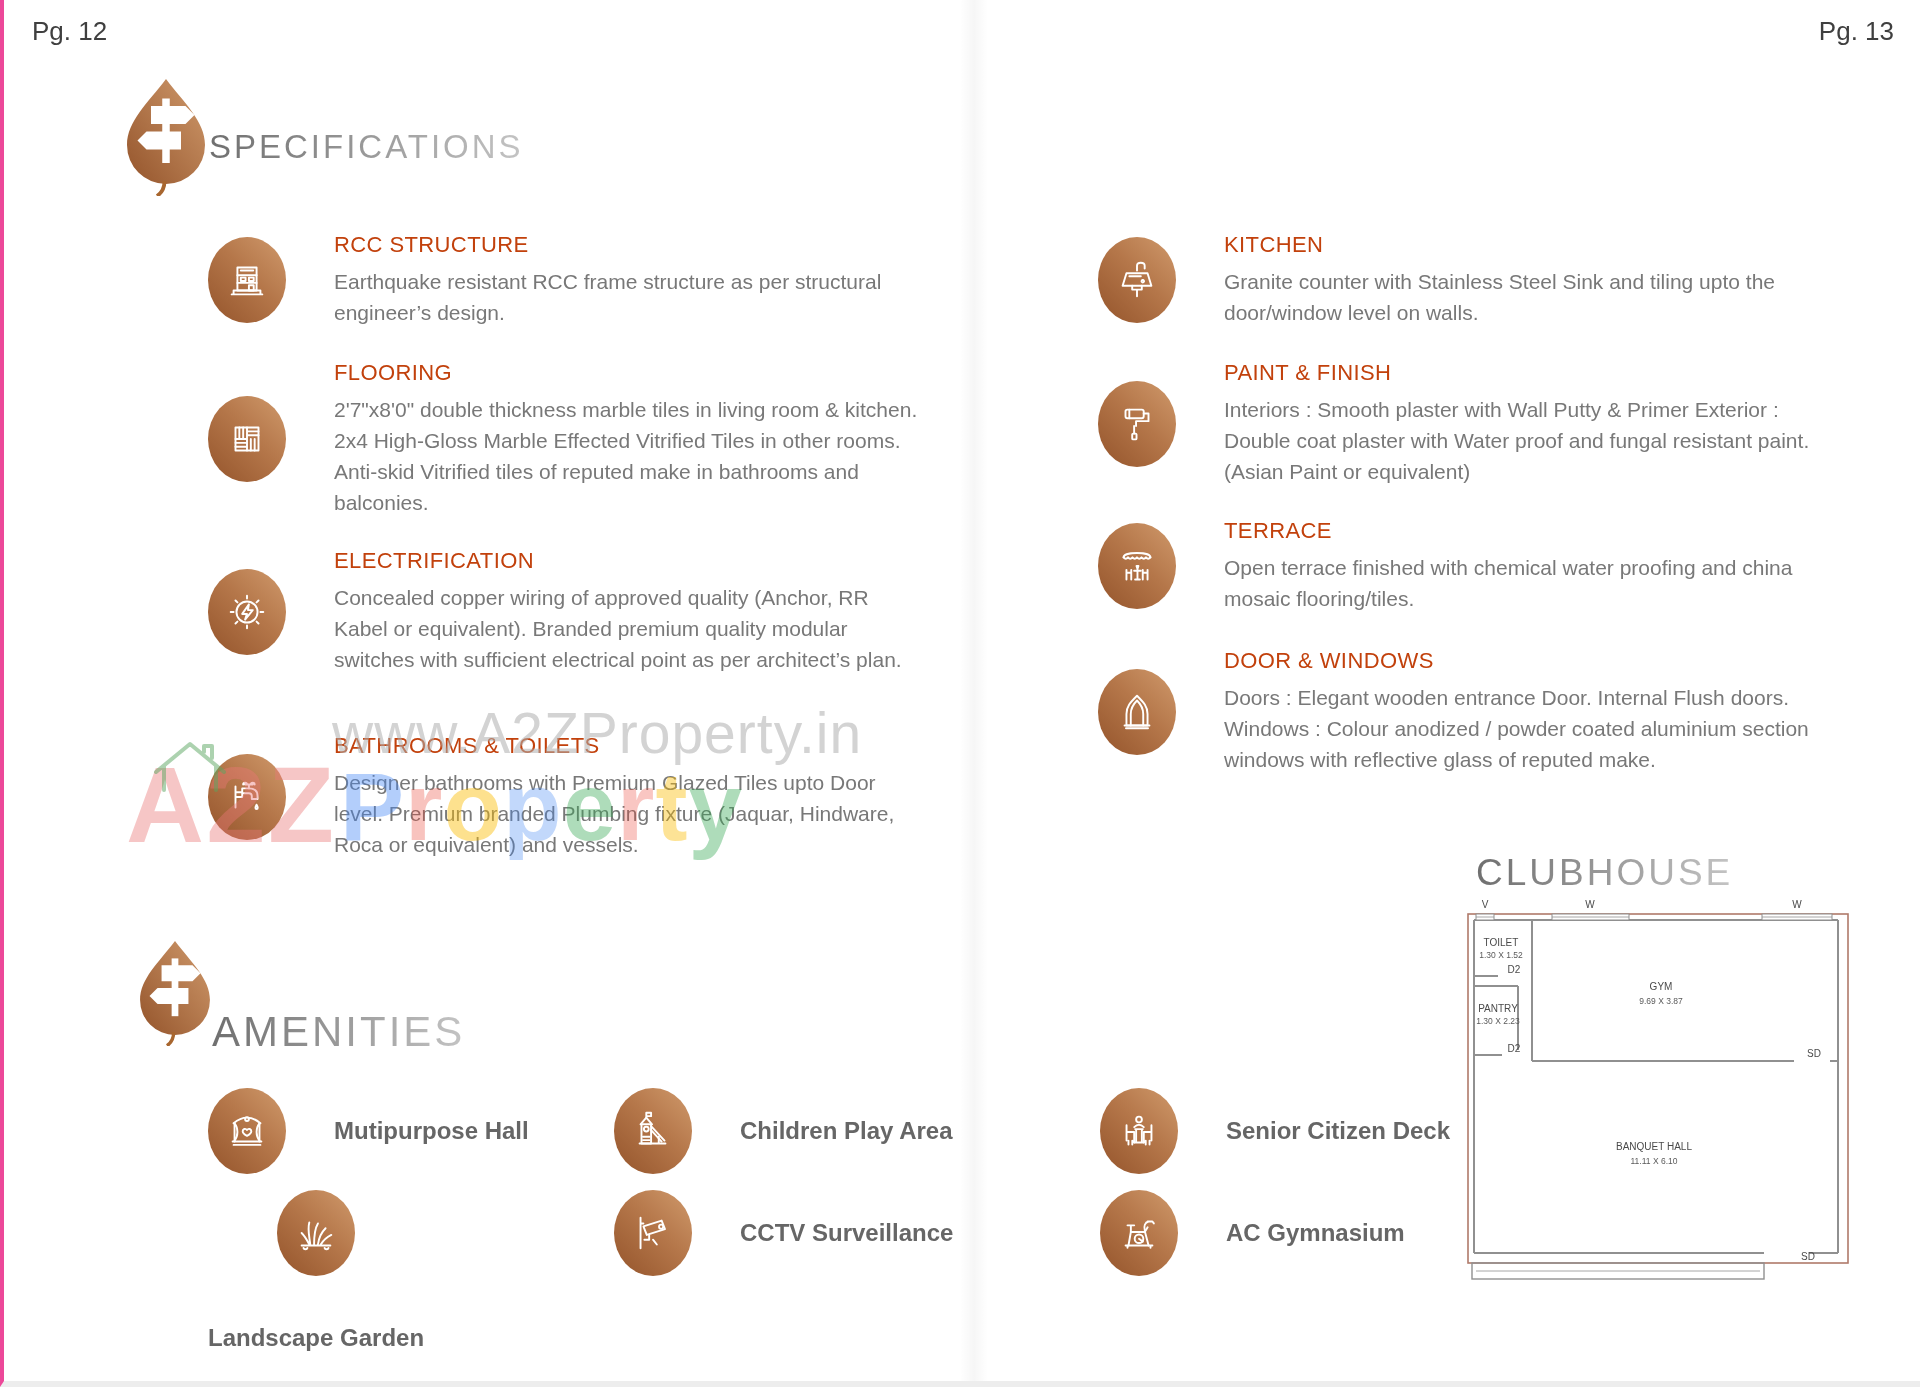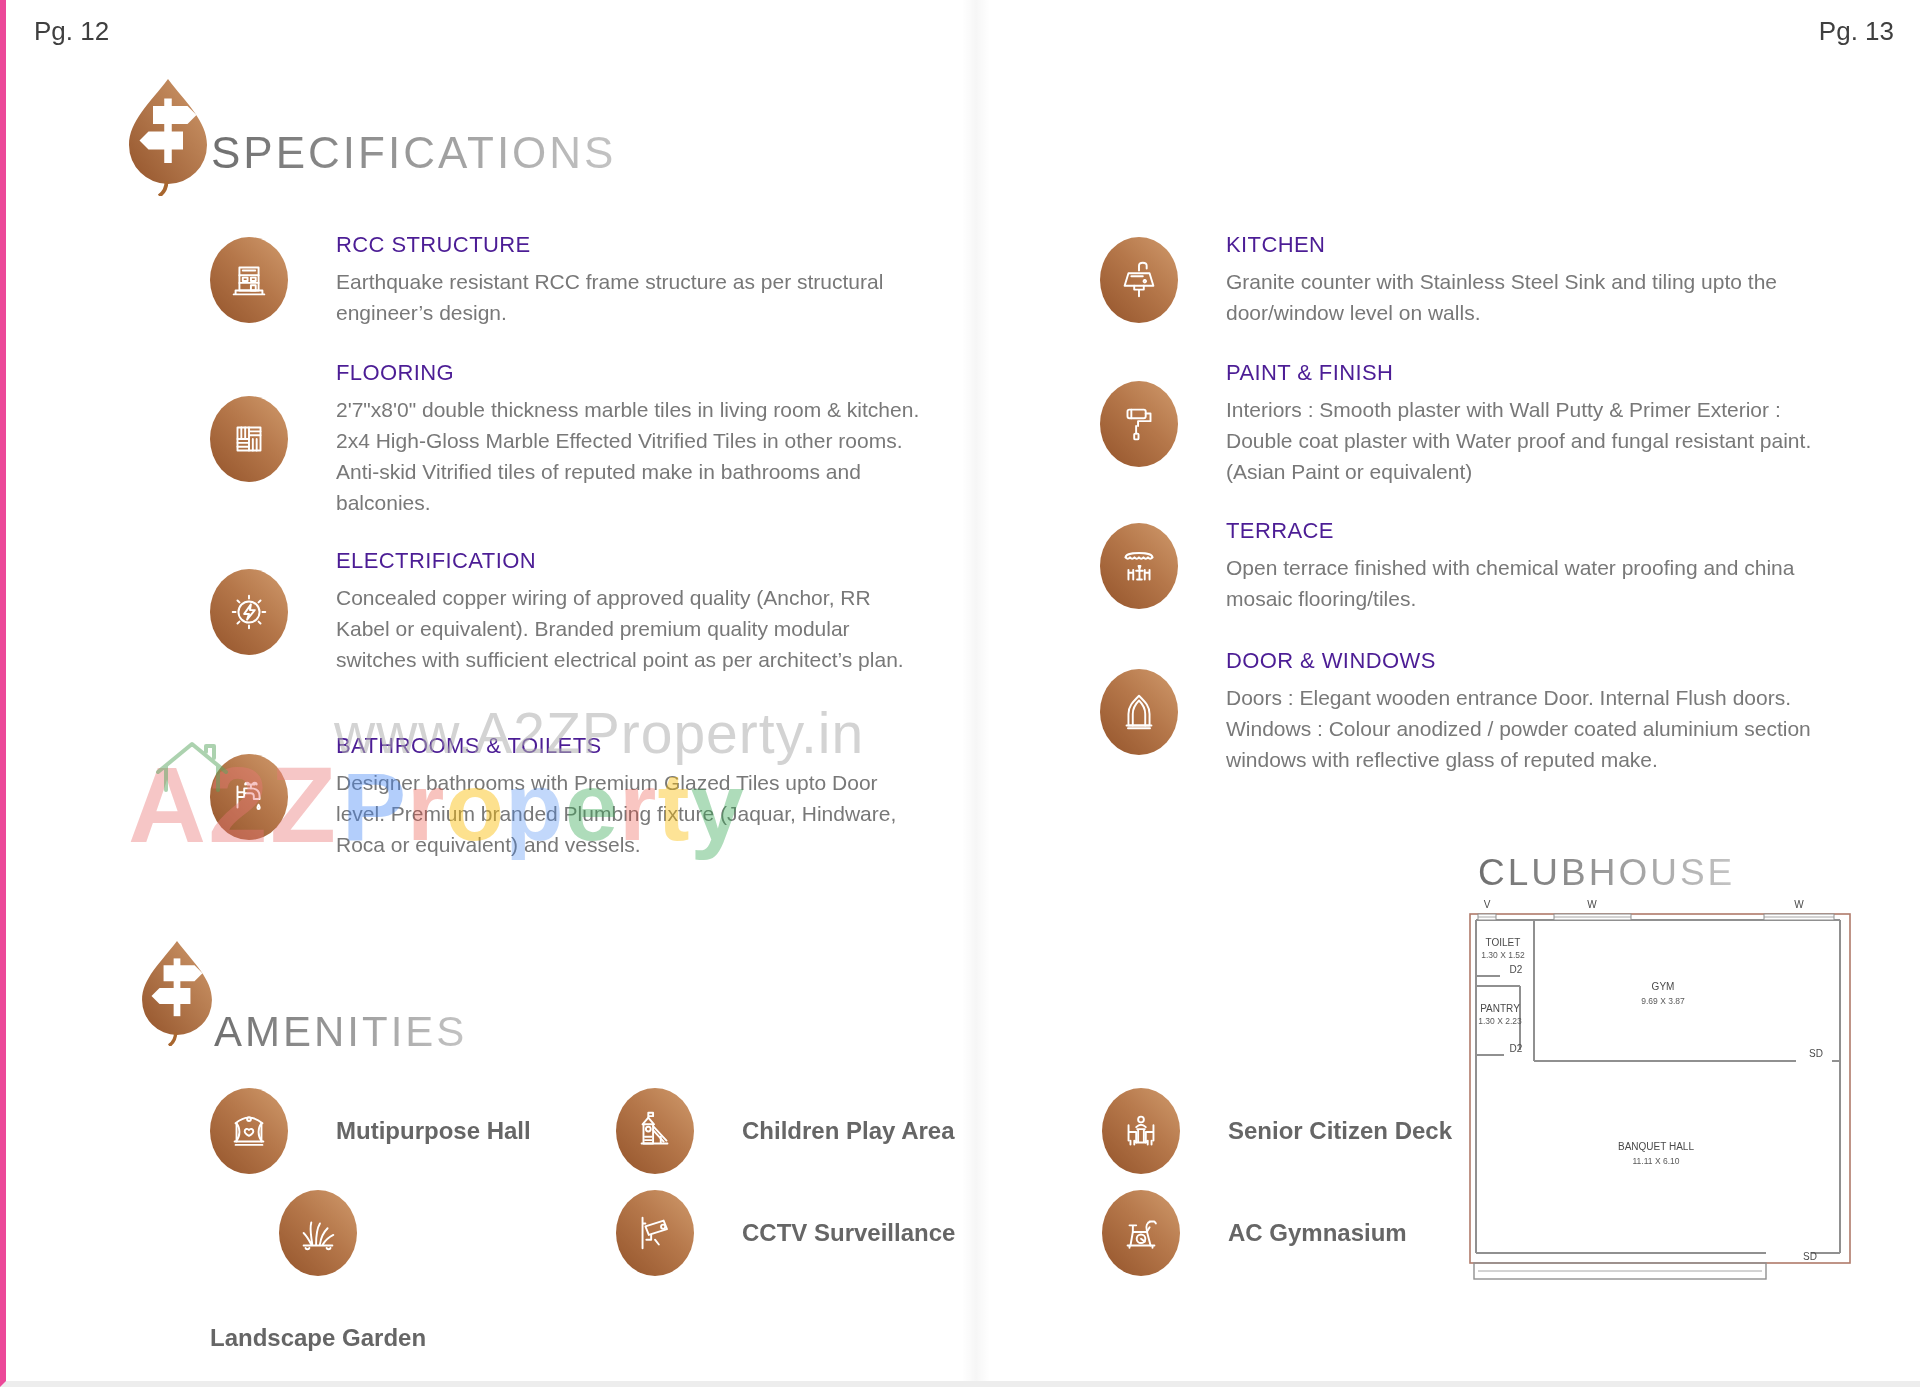"Pg. 12" .sheet { border-left: 6px solid #ec4899 -> 4px solid #ec4899 }
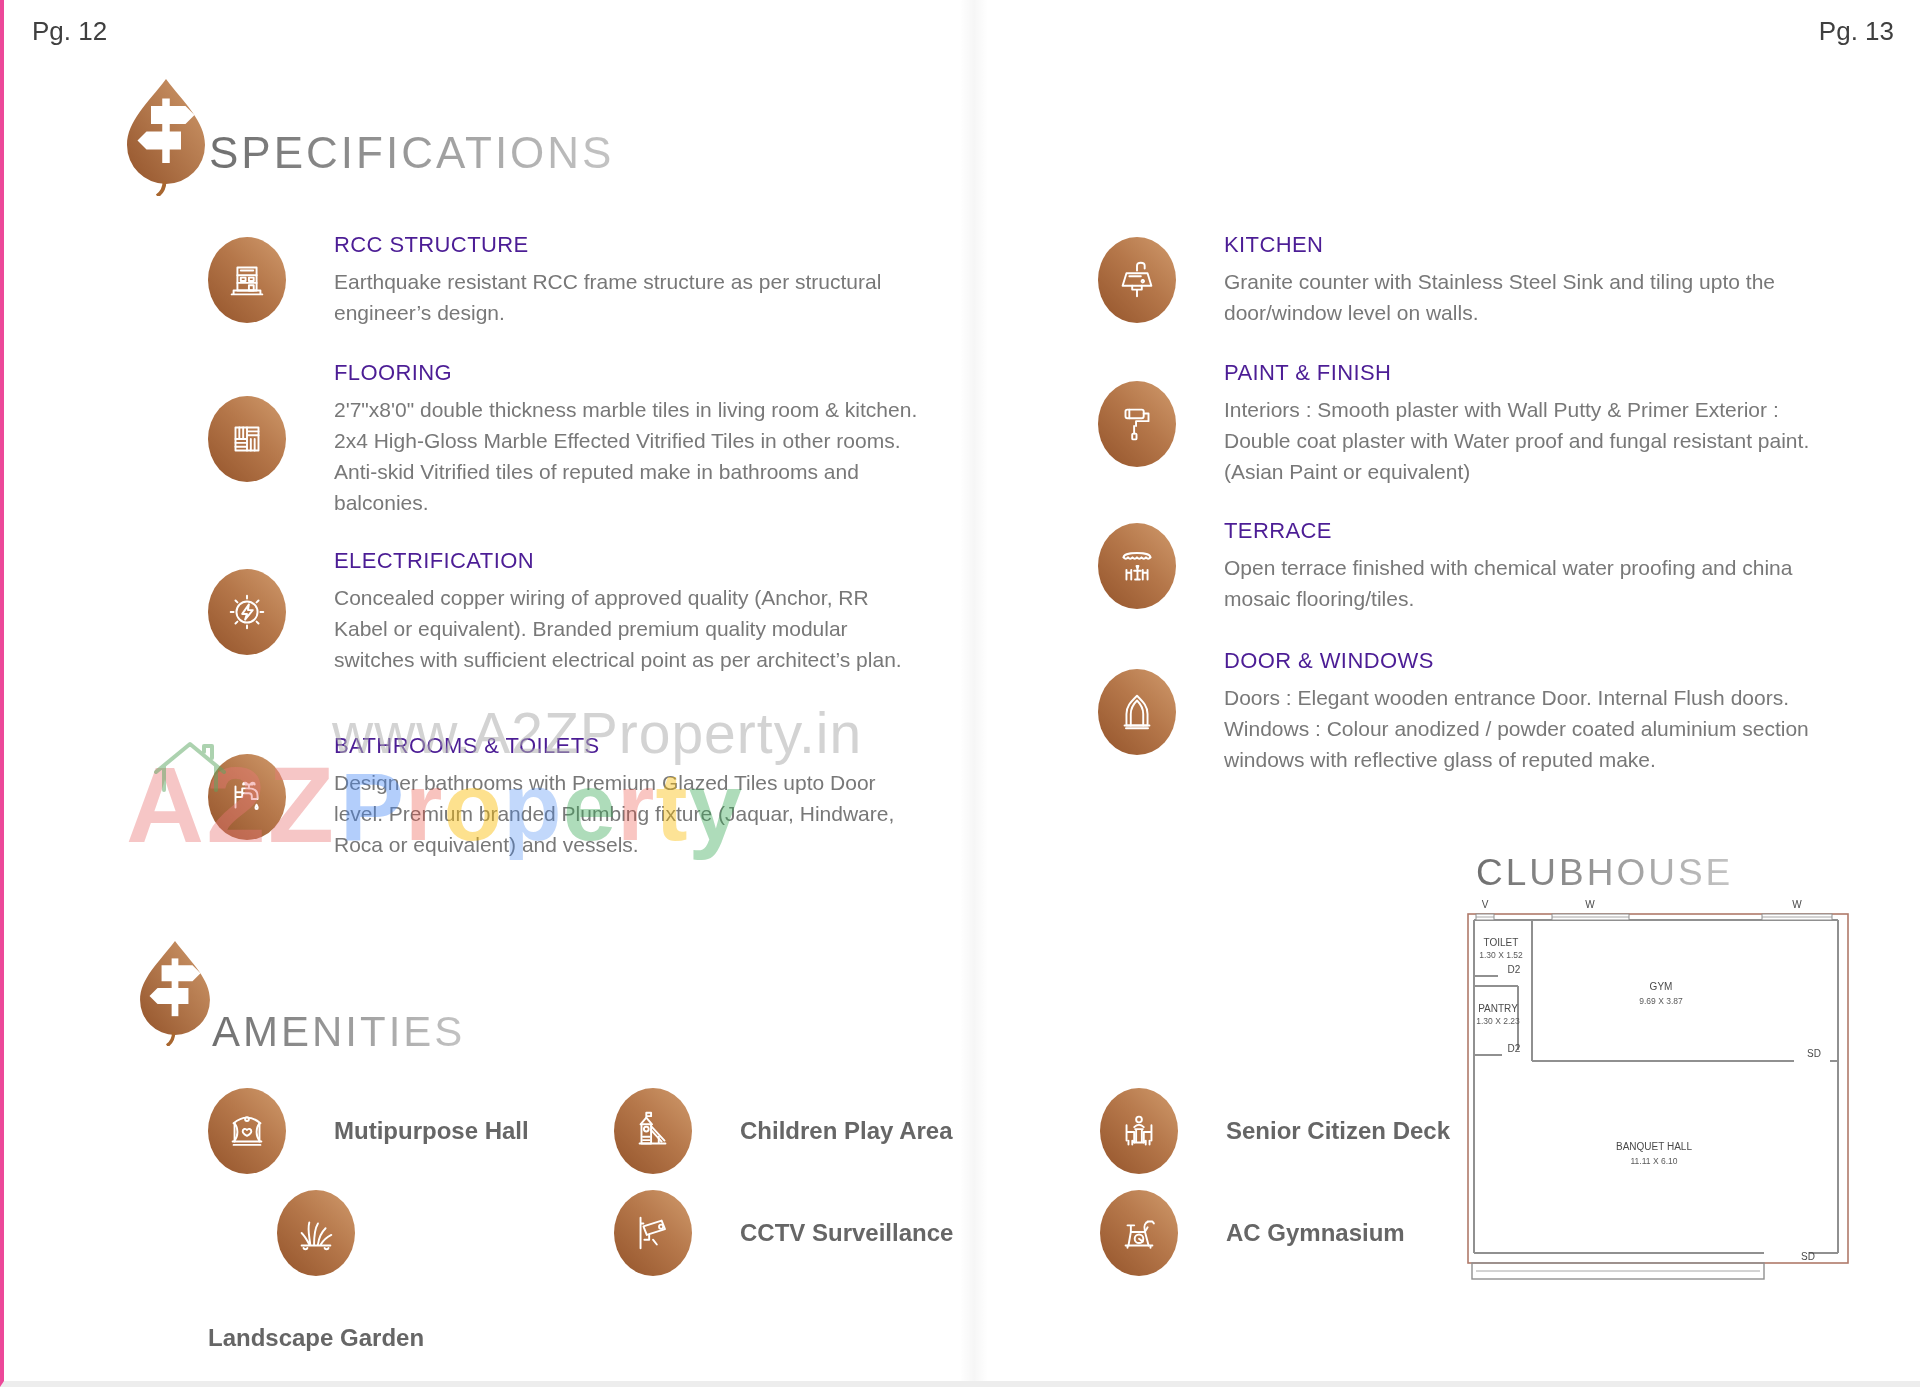"SPECIFICATIONS" .grad-title { font-size: 44px -> 33px }
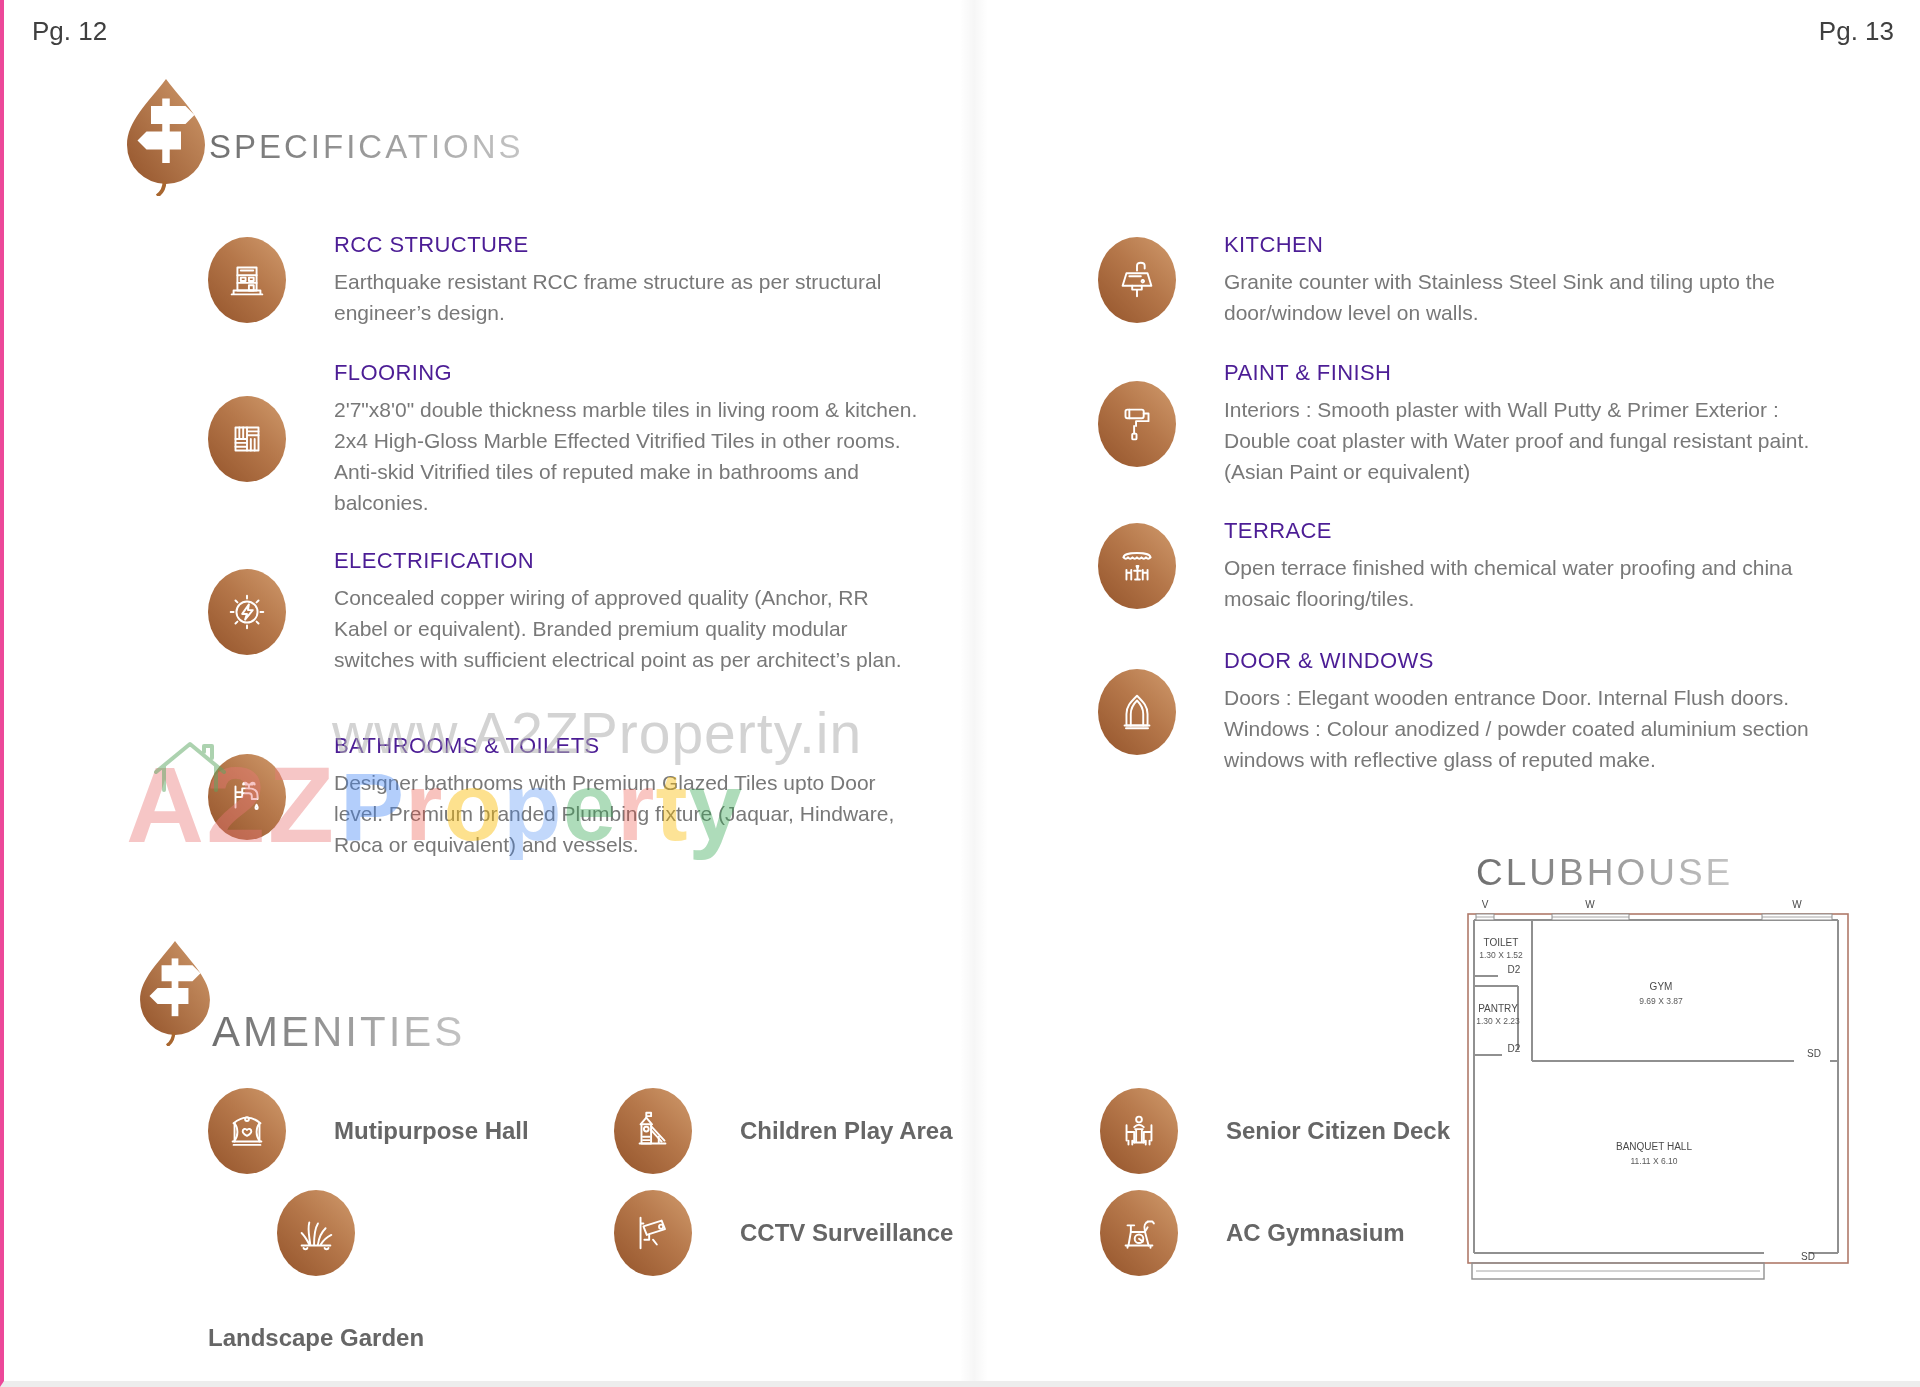"RCC STRUCTURE" .spec-title { color: #4c1d95 -> #c2410c }
